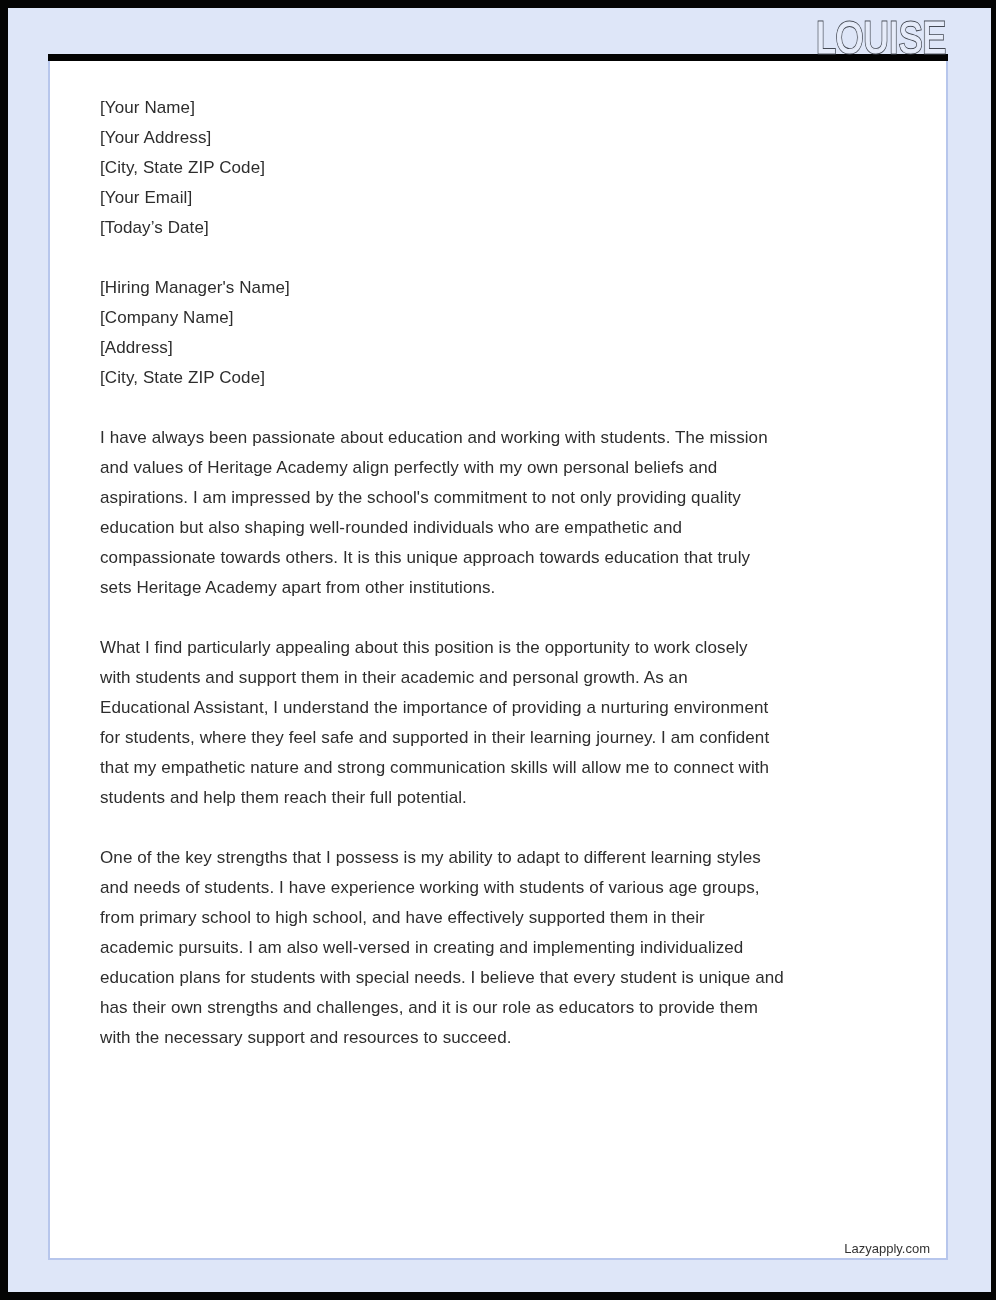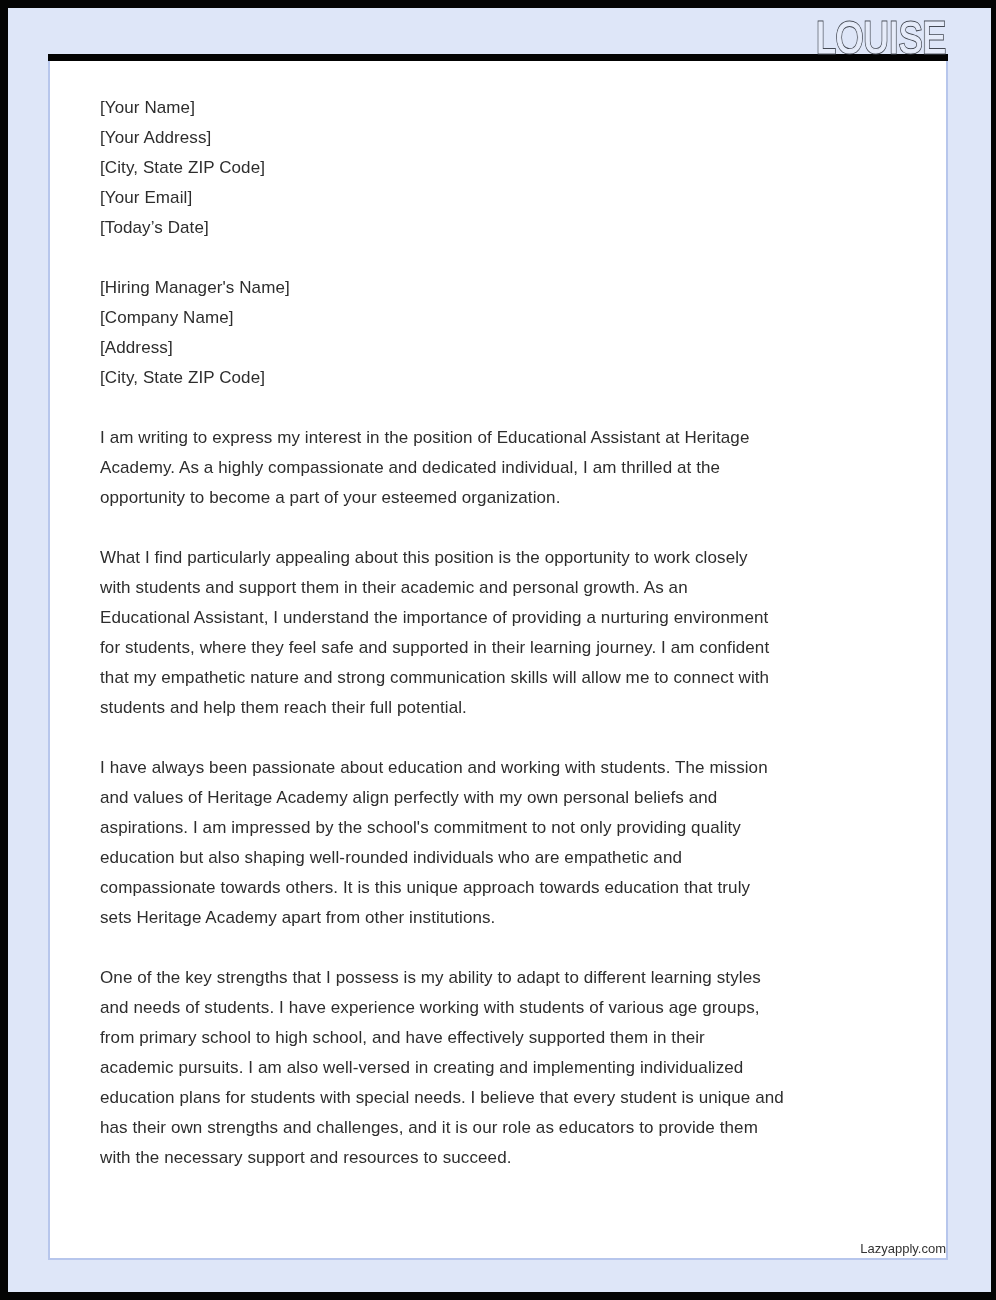"I am writing to express" p.block { html: <p>I am writing to express my interest in the position of Educational Assistant at Heritage Academy. As a highly compassionate and dedicated individual, I am thrilled at the opportunity to become a part of your esteemed organization.</p> -> none }
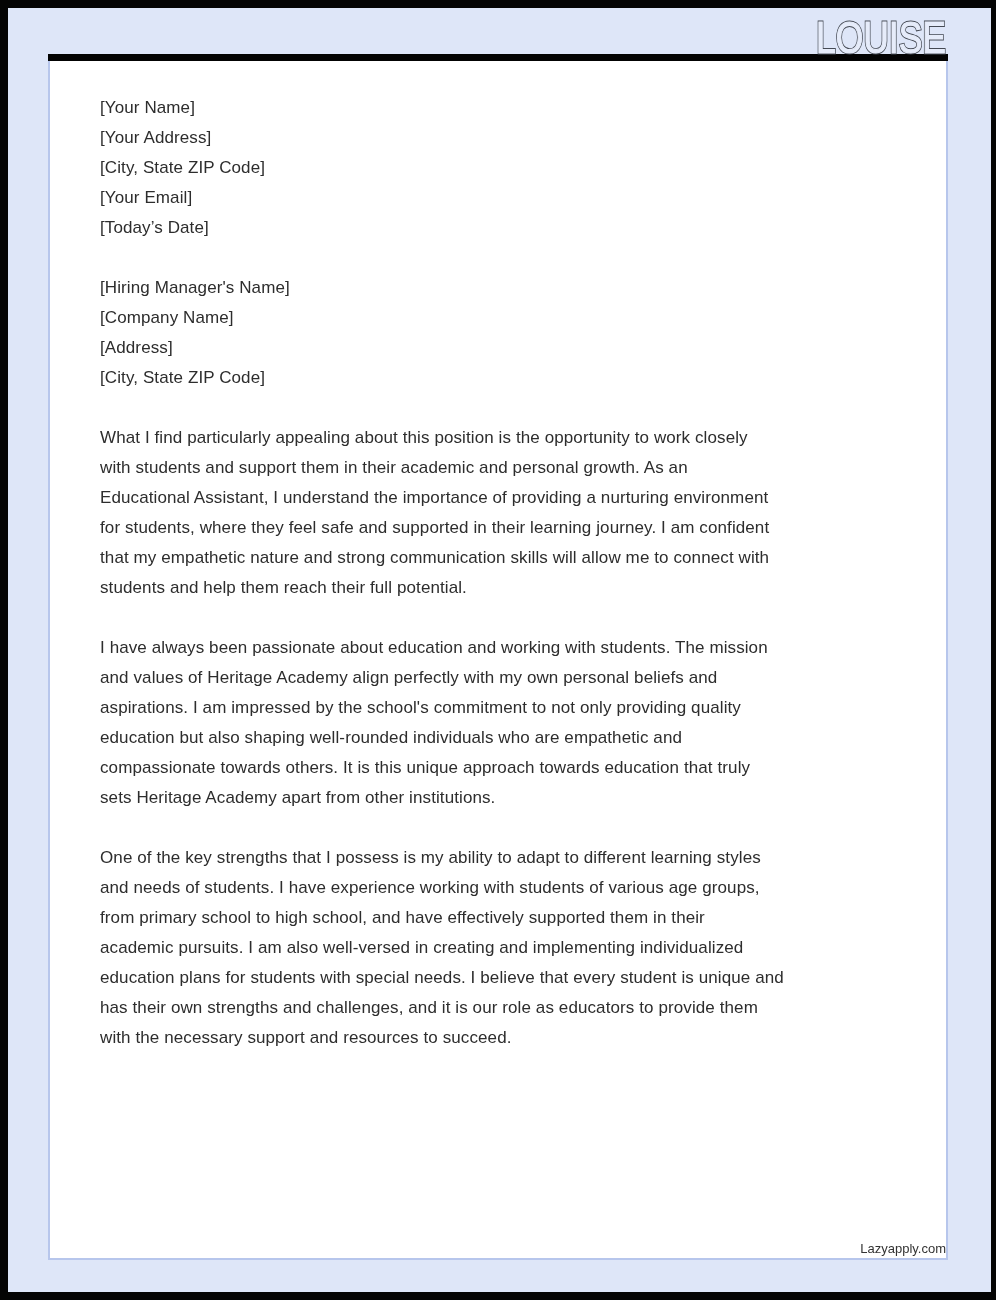"What I find particularly appealing" p.block { order: before "I have always been passionate" -> after "I have always been passionate" }
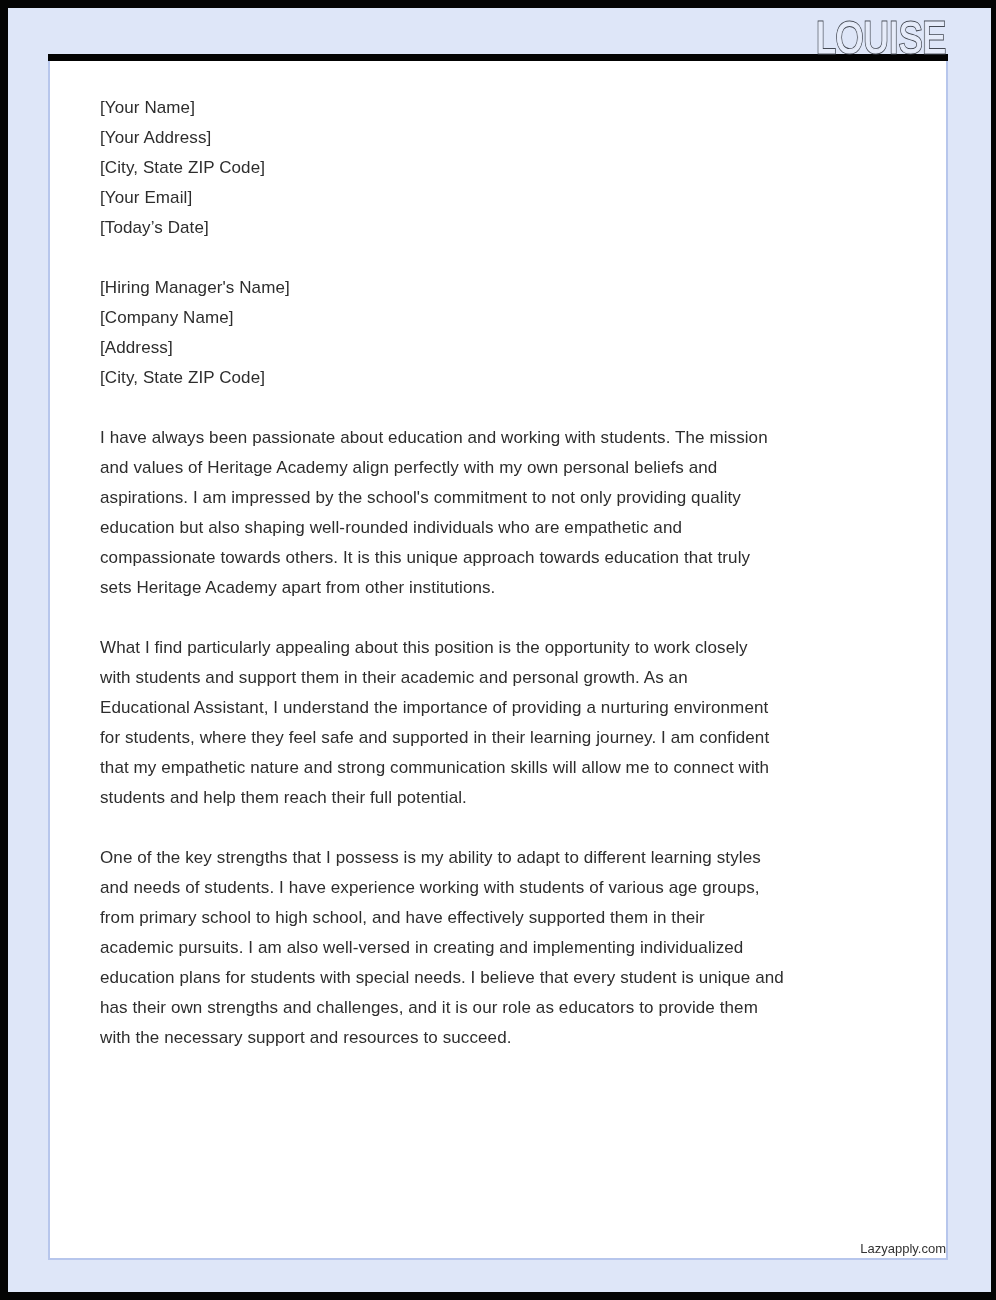"Lazyapply.com" .watermark { right: 0 -> 16px }
